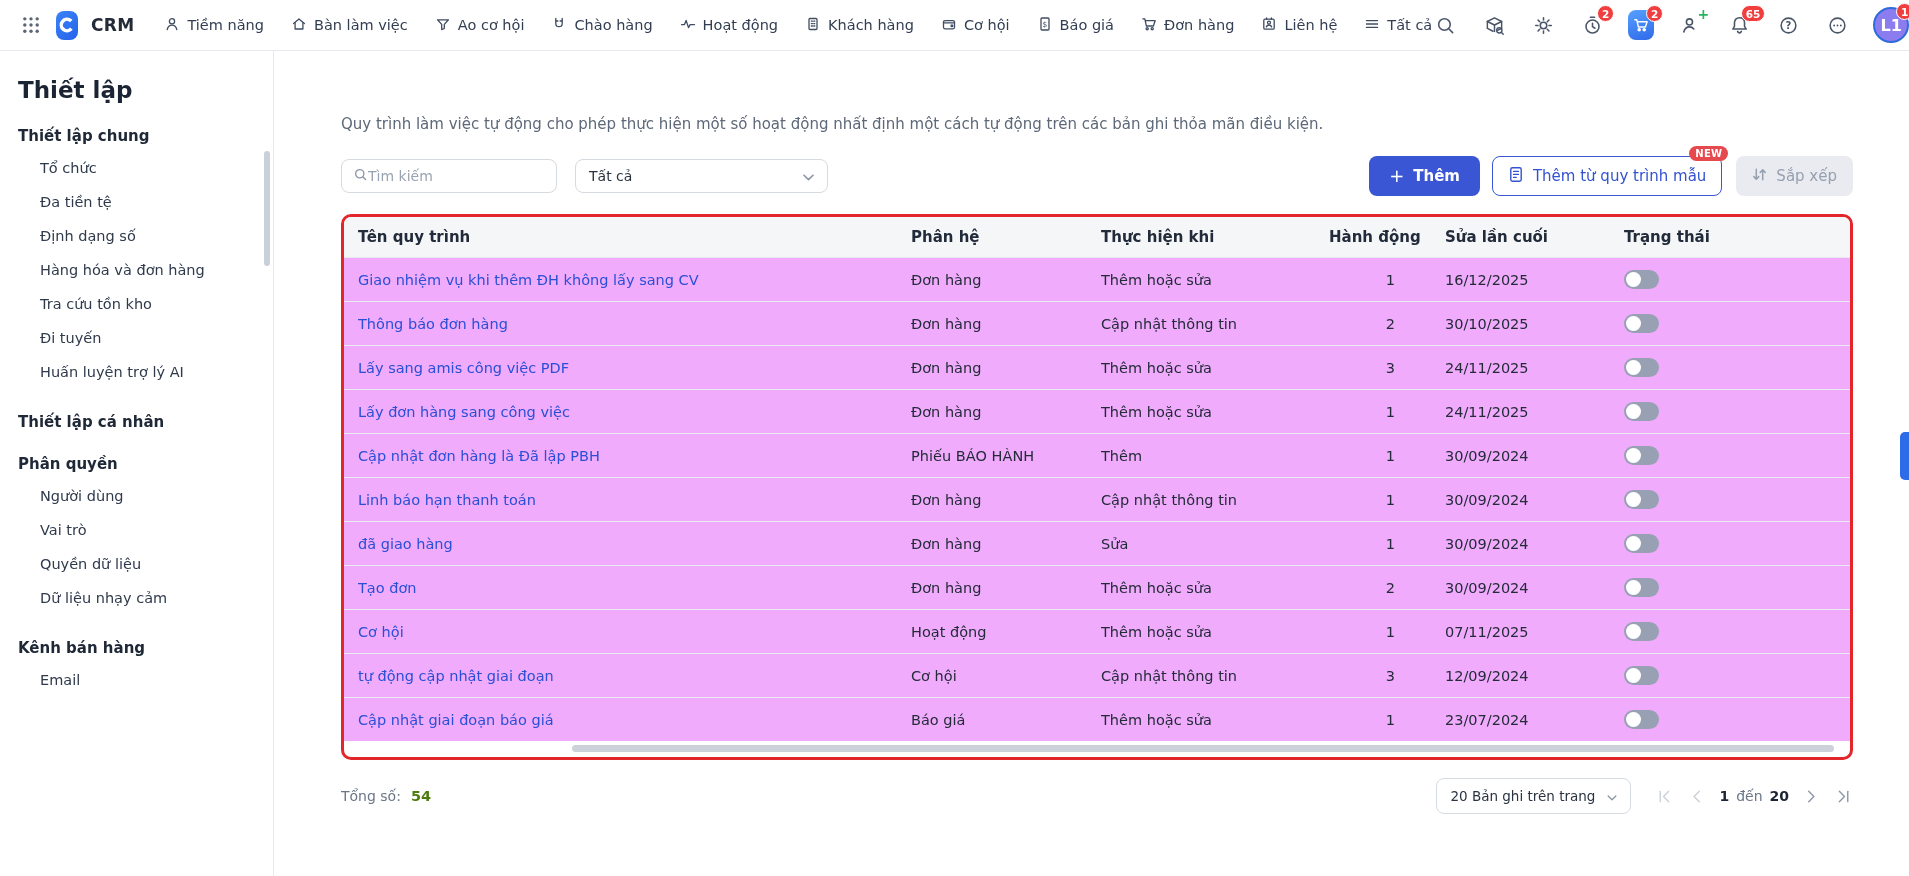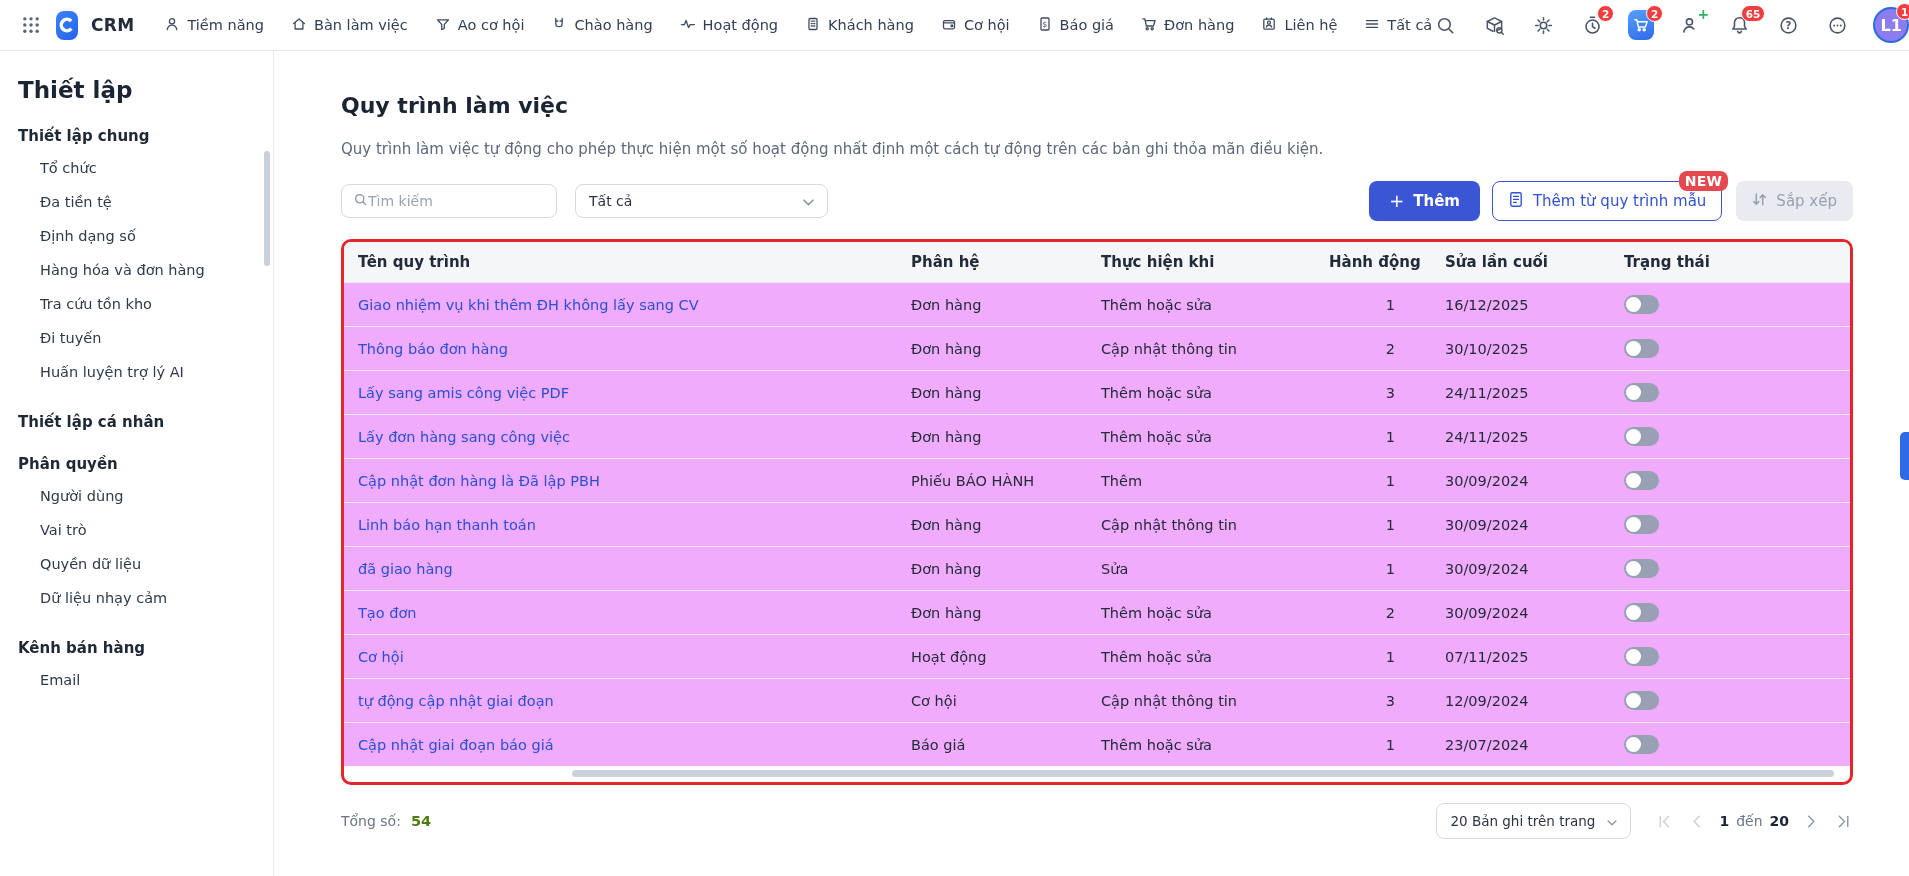"Quy trình làm việc" div.page-title { html: <div>Quy trình làm việc</div> -> none }
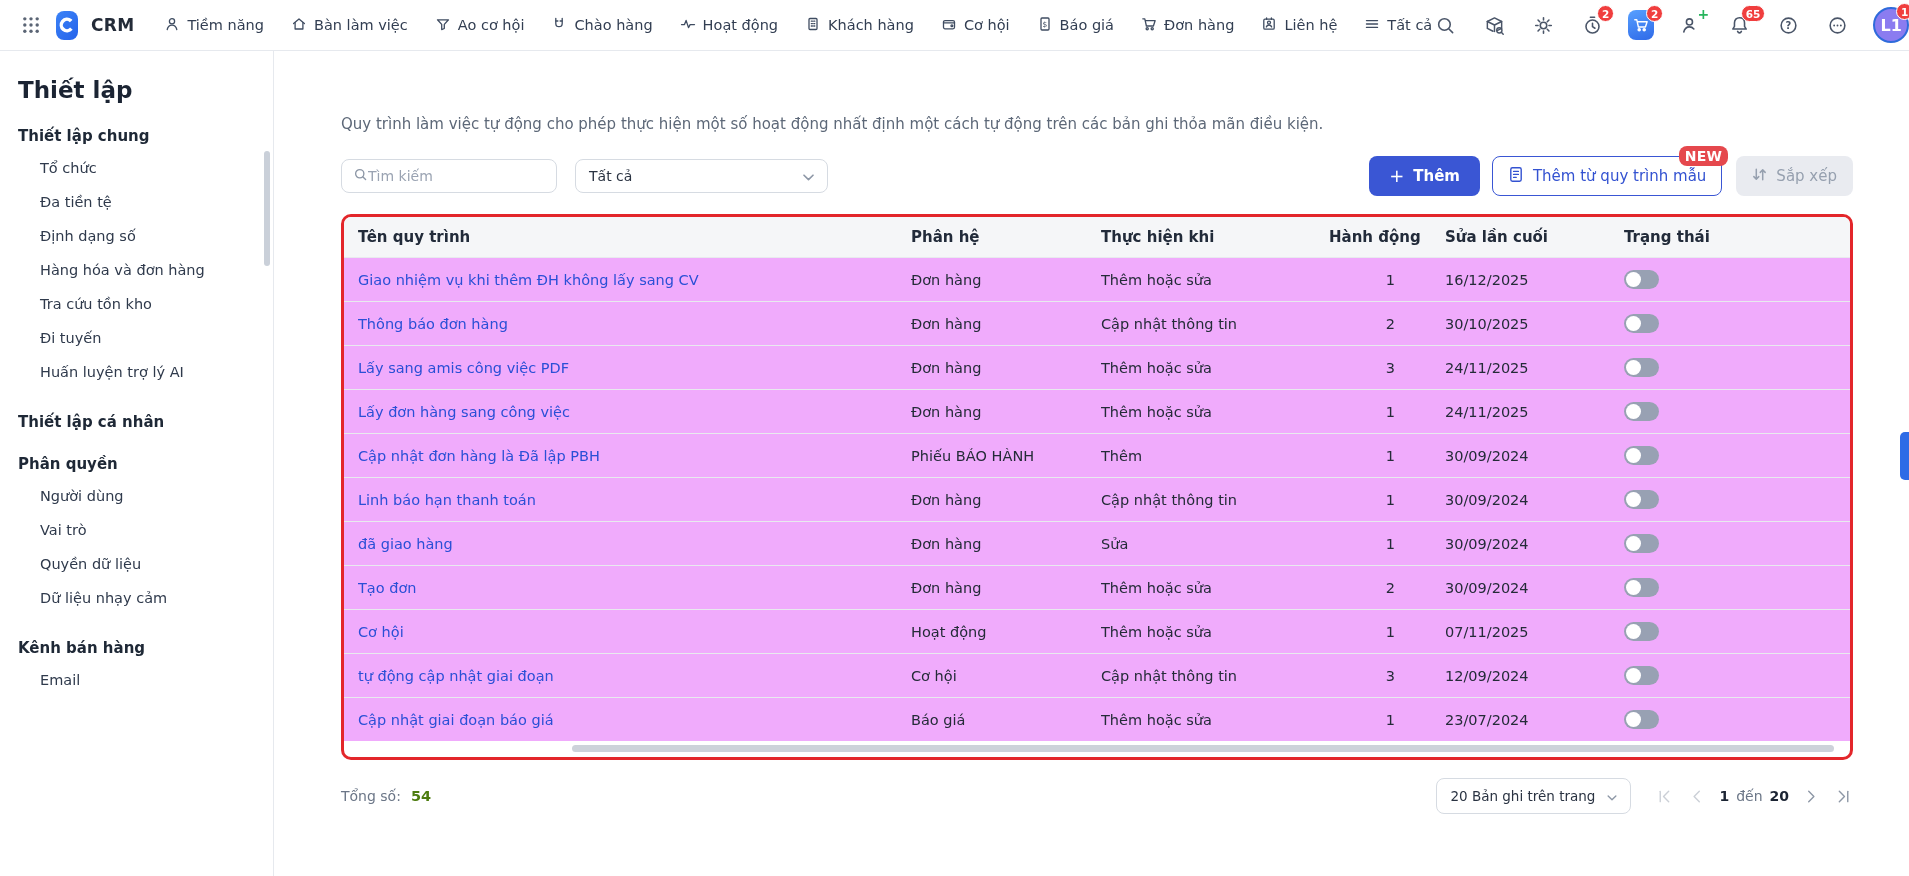"NEW" .new-badge { font-size: 14px -> 10px }
